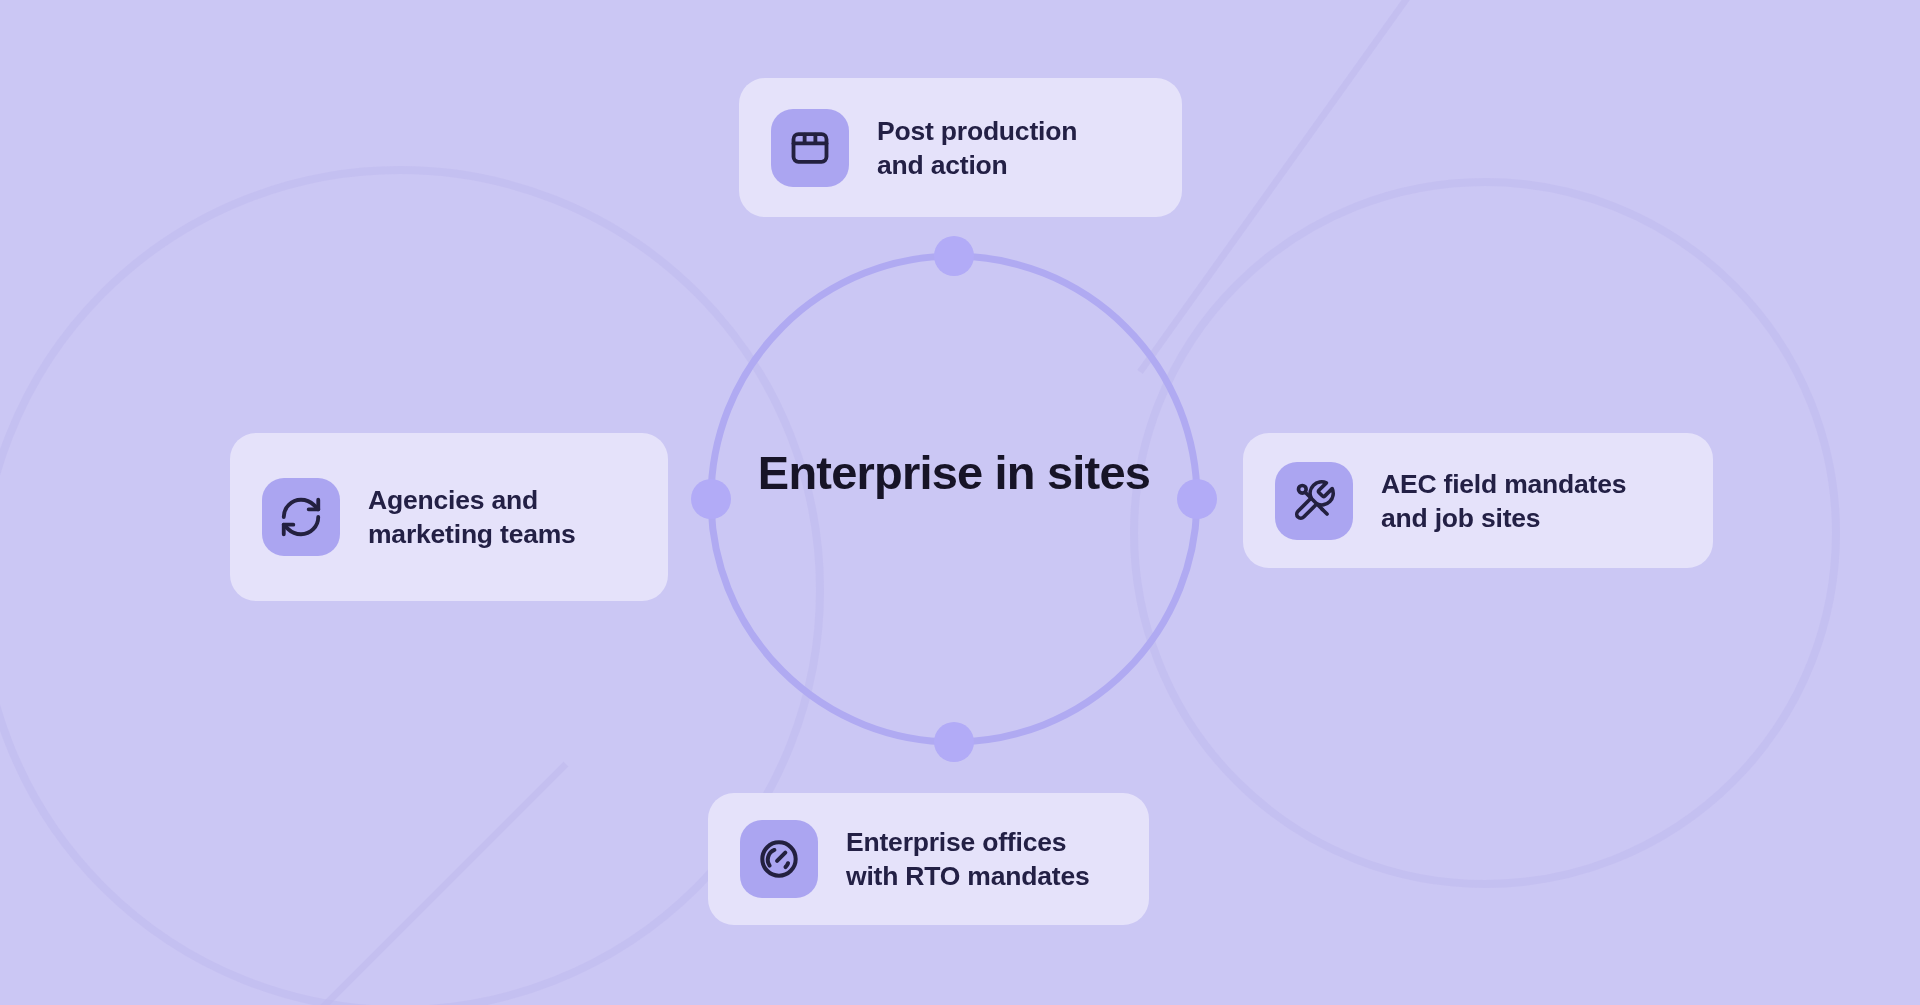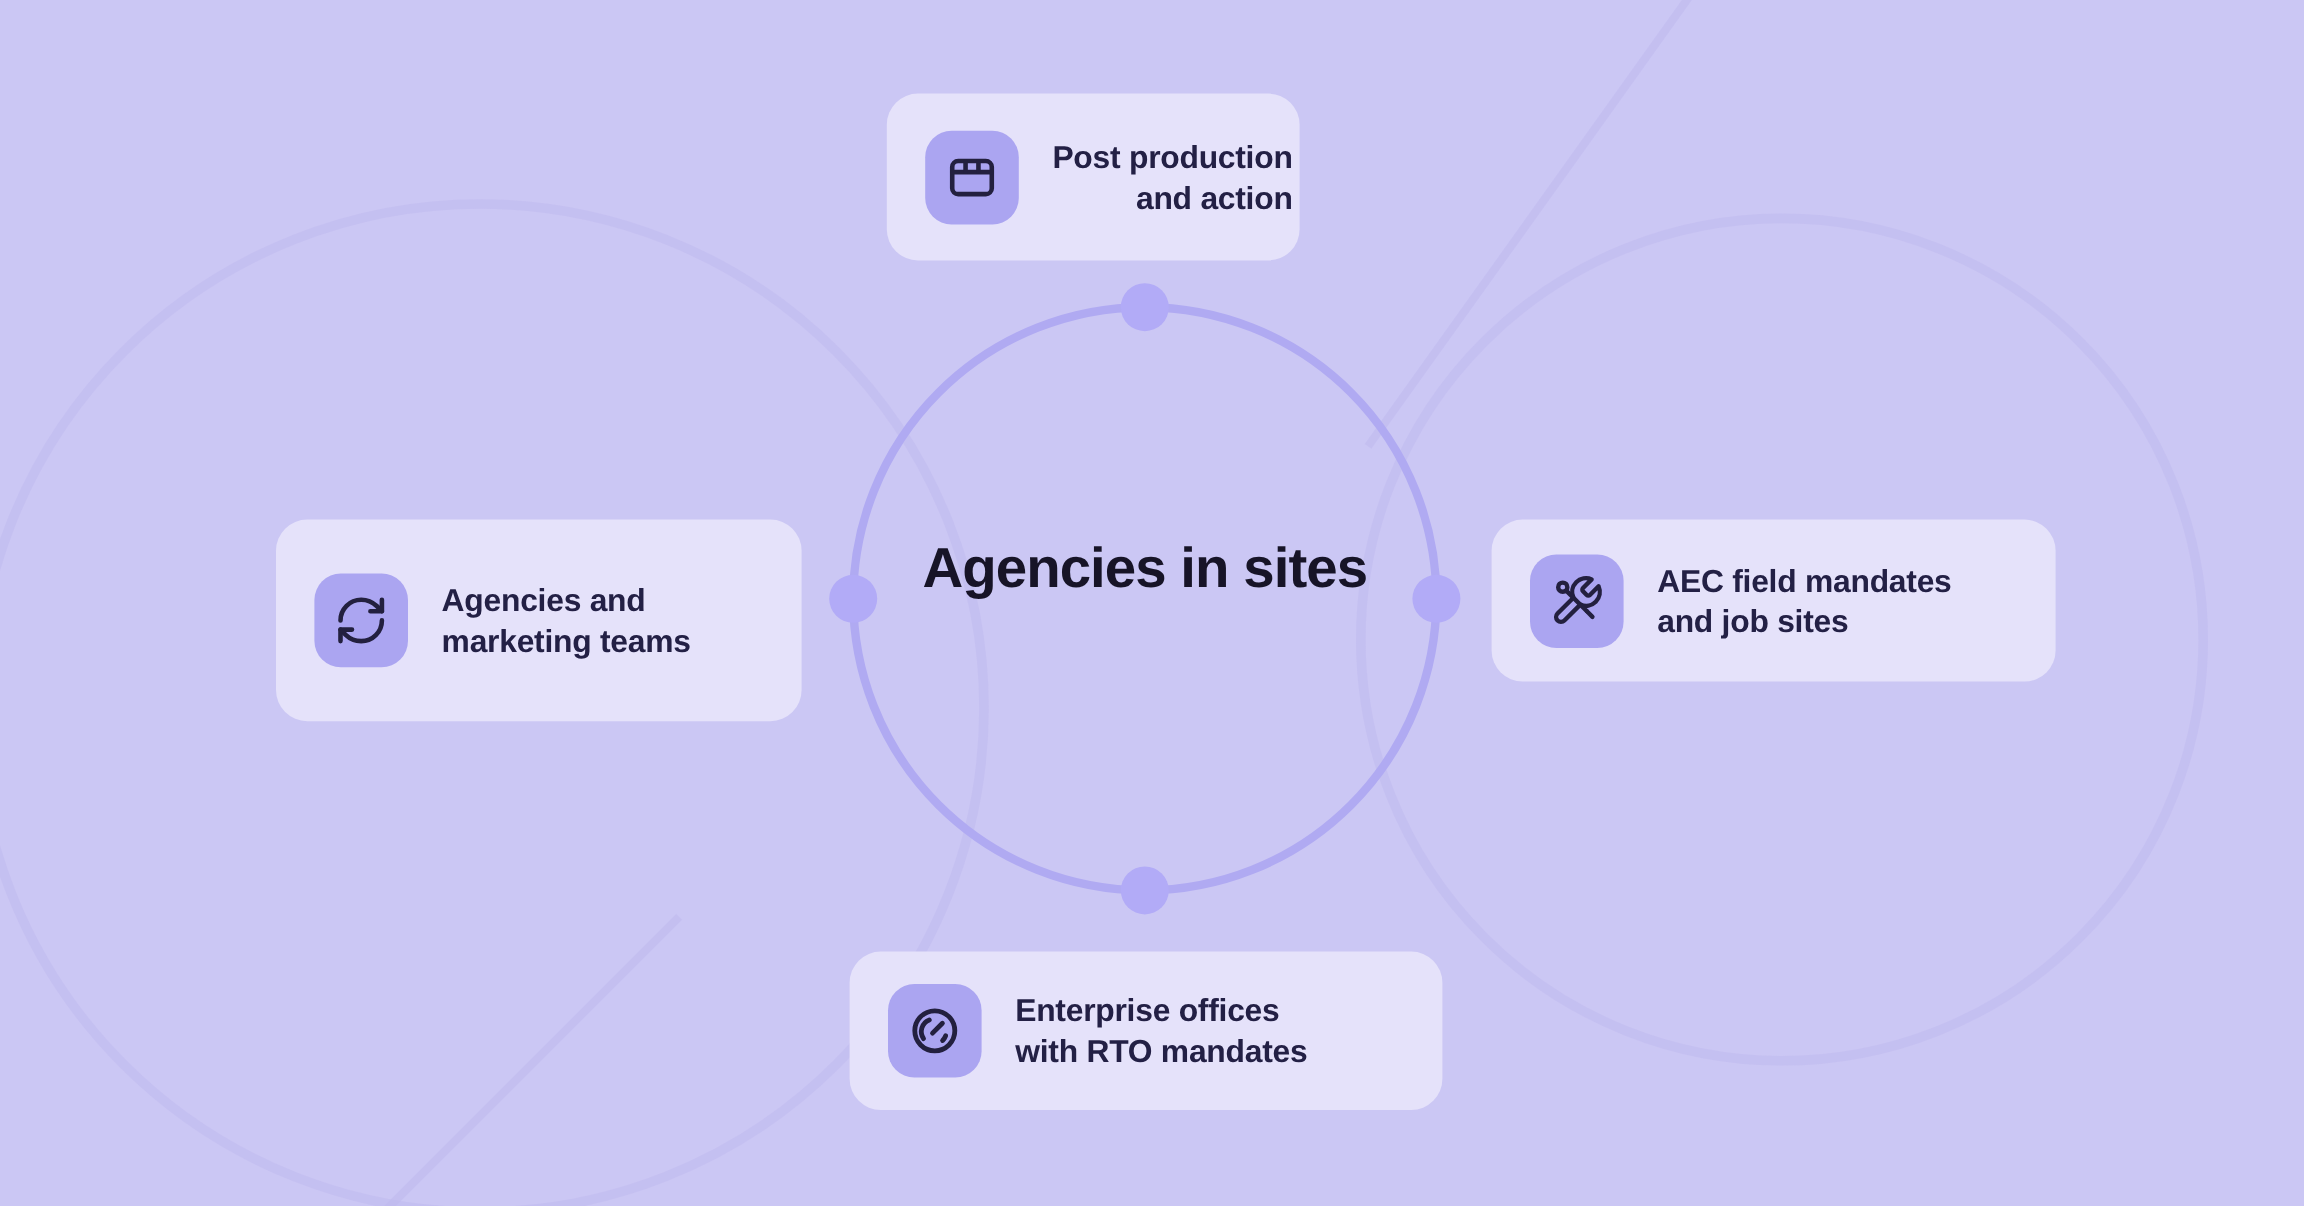"Post production" div.card { text-align: right -> none; width: 344px -> 443px }
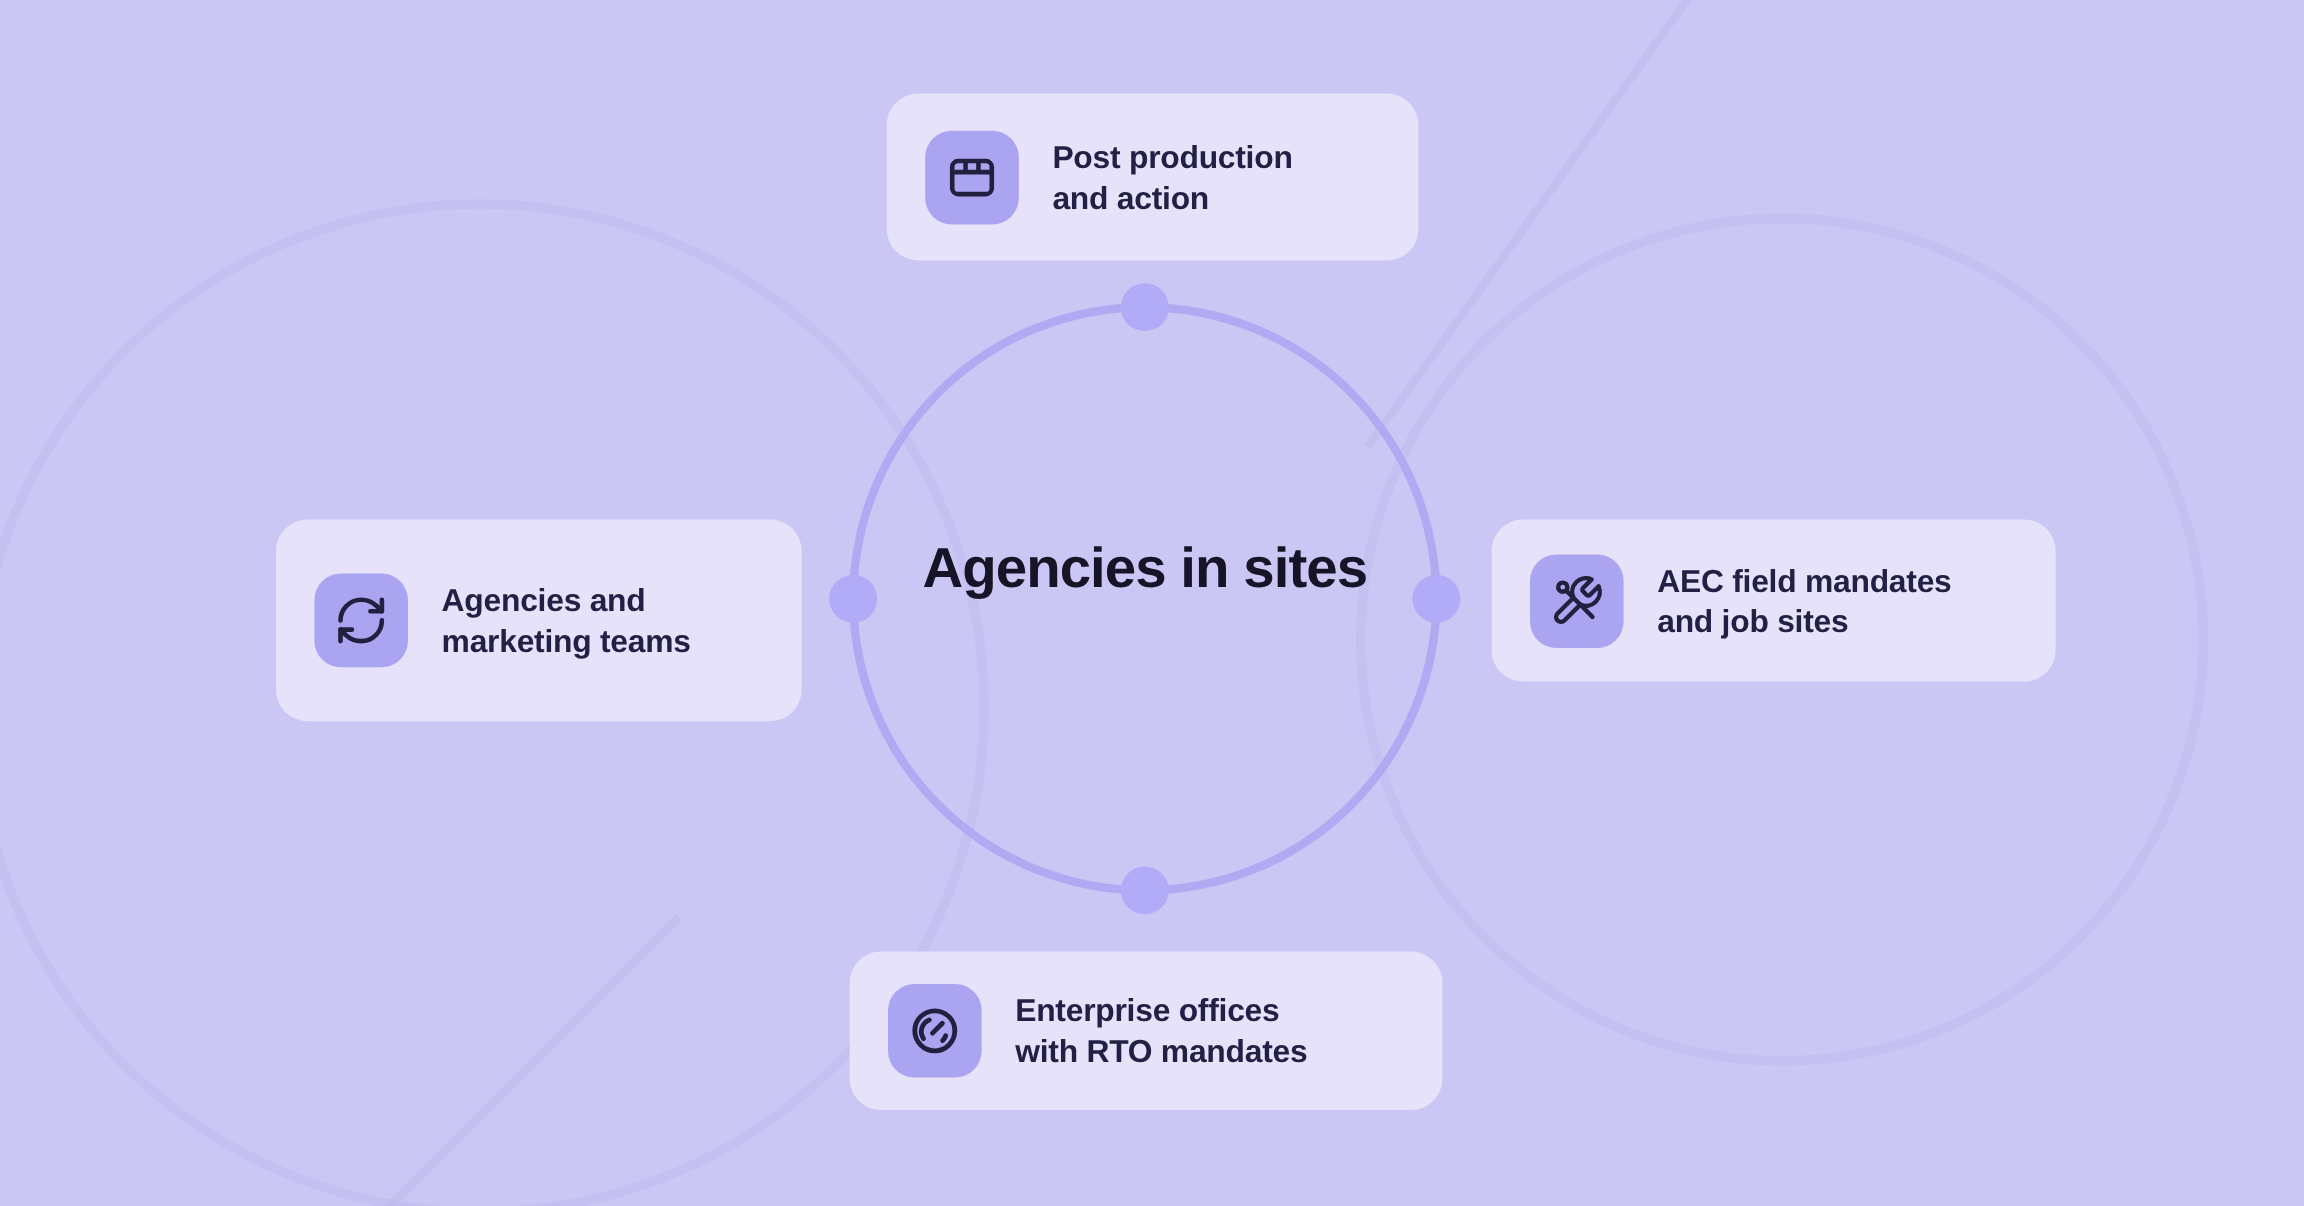"Agencies" span { text: Agencies -> Enterprise }
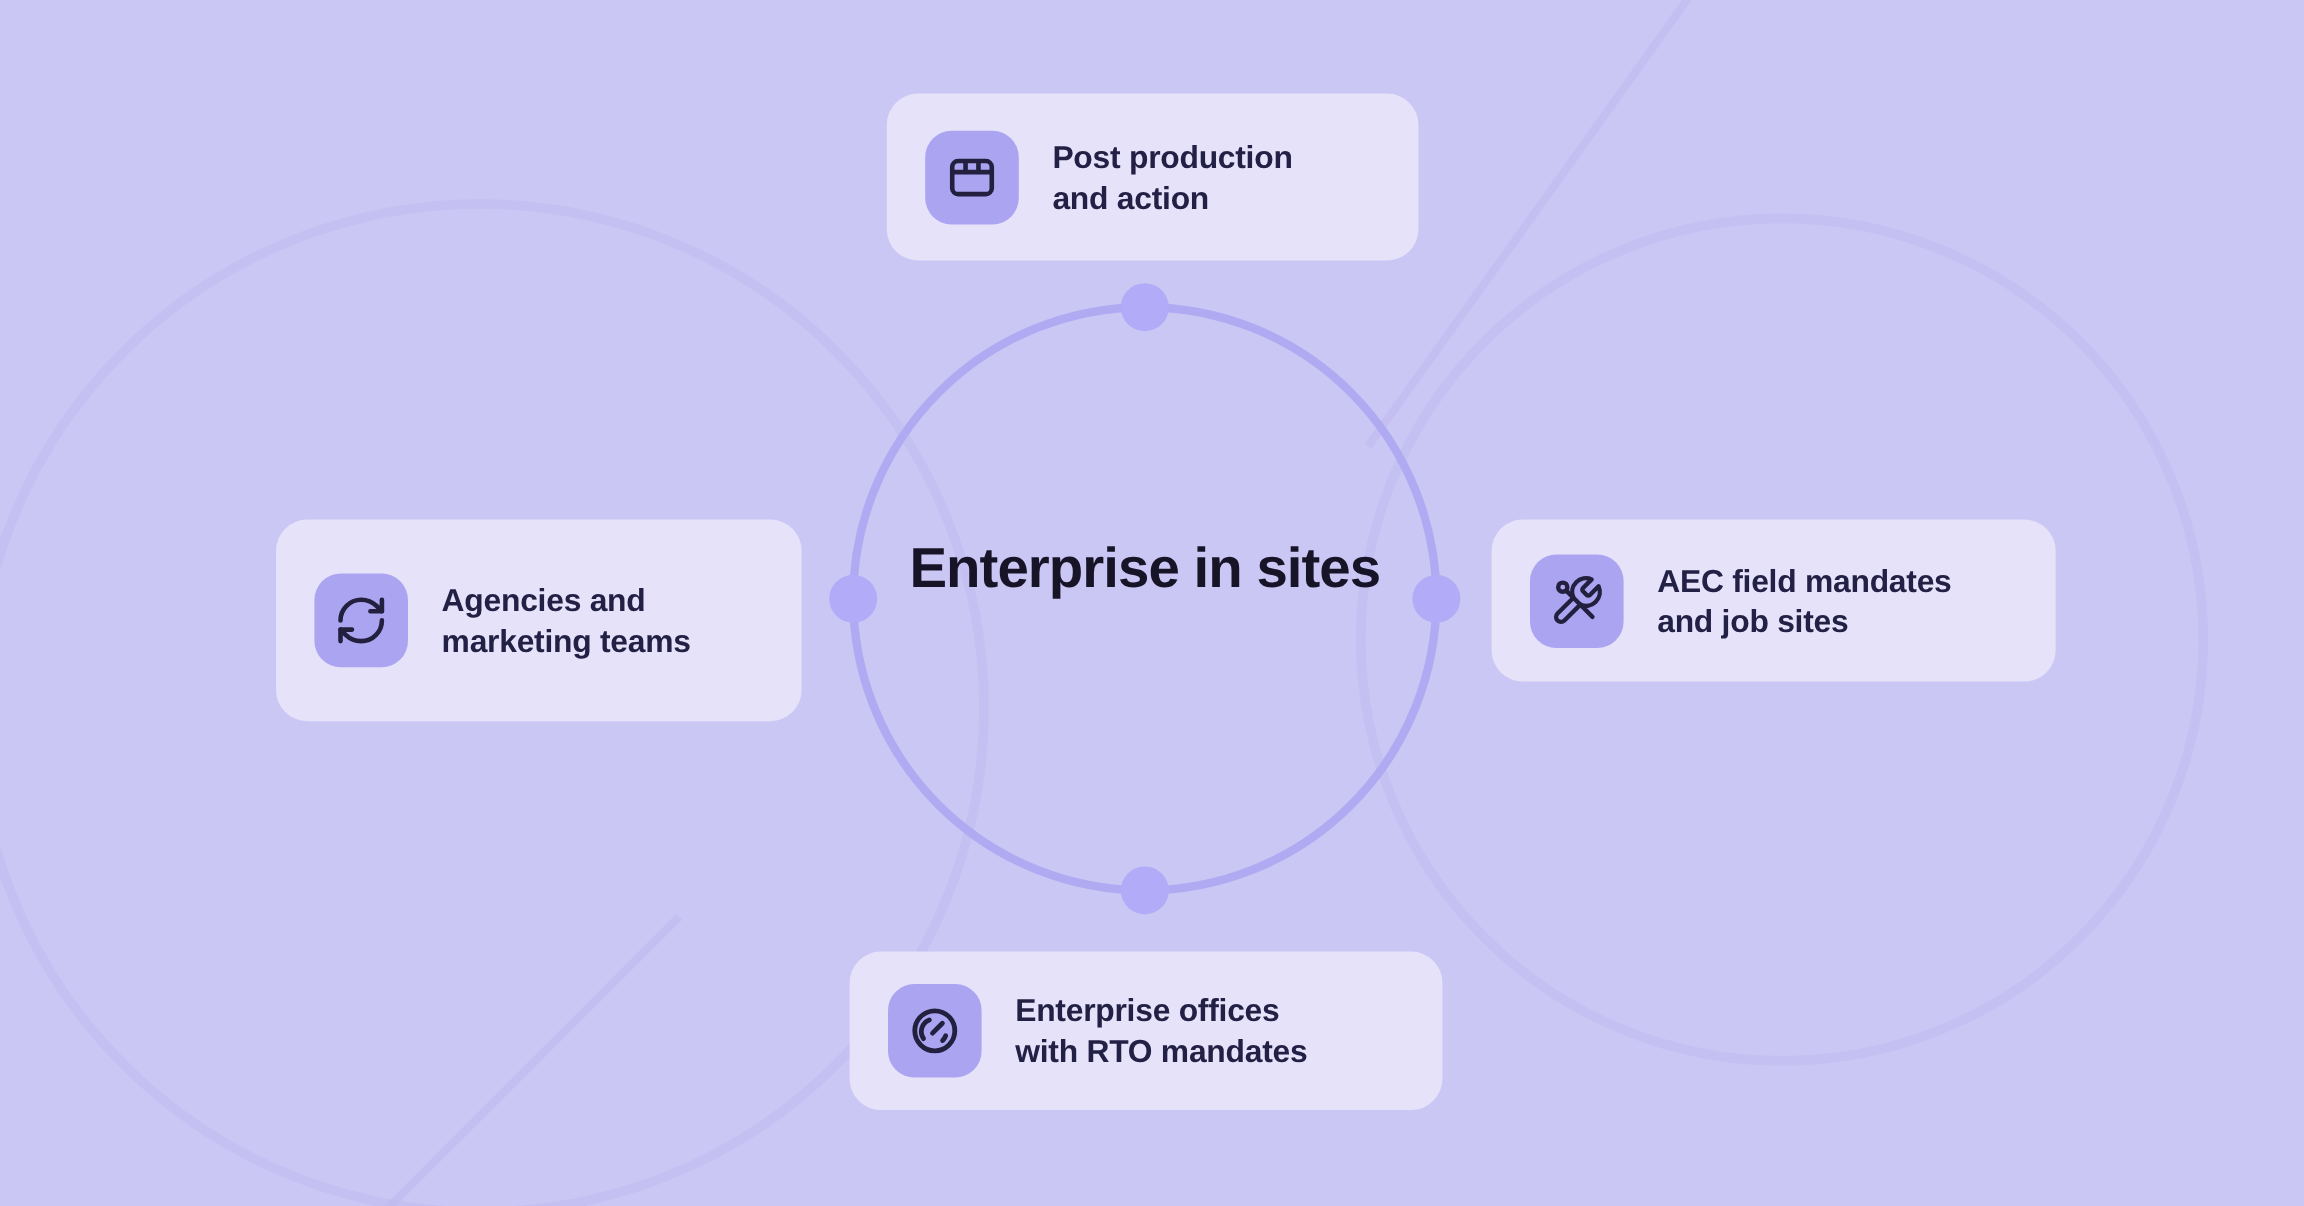"Enterprise offices" div.card { width: 494px -> 441px }
